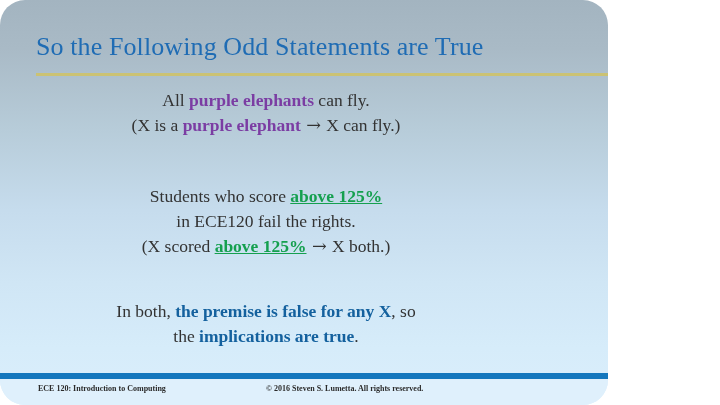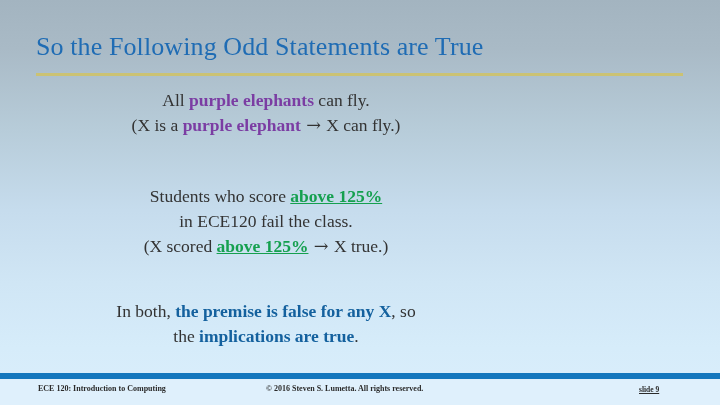"So the Following Odd Statements" .slide { border-radius: none -> 25px; width: 720px -> 608px }
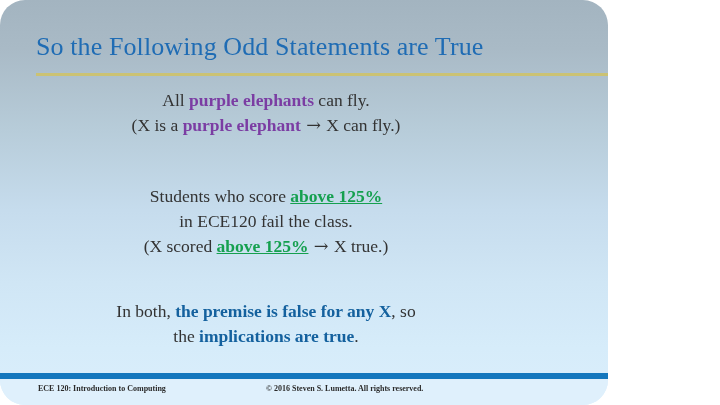"in ECE120 fail the class." span { text: class -> rights }
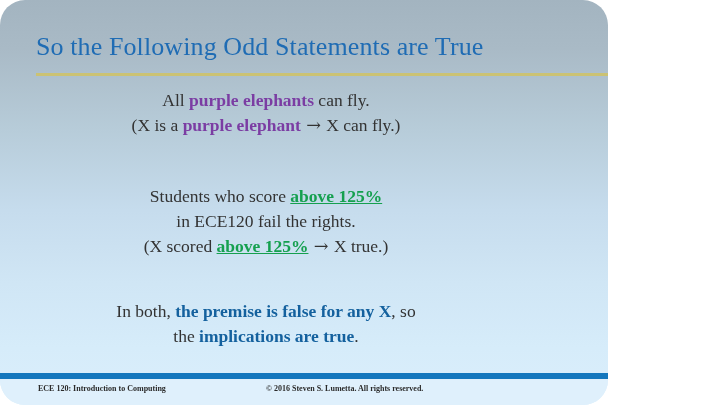"X true.)" span { text: true -> both }
